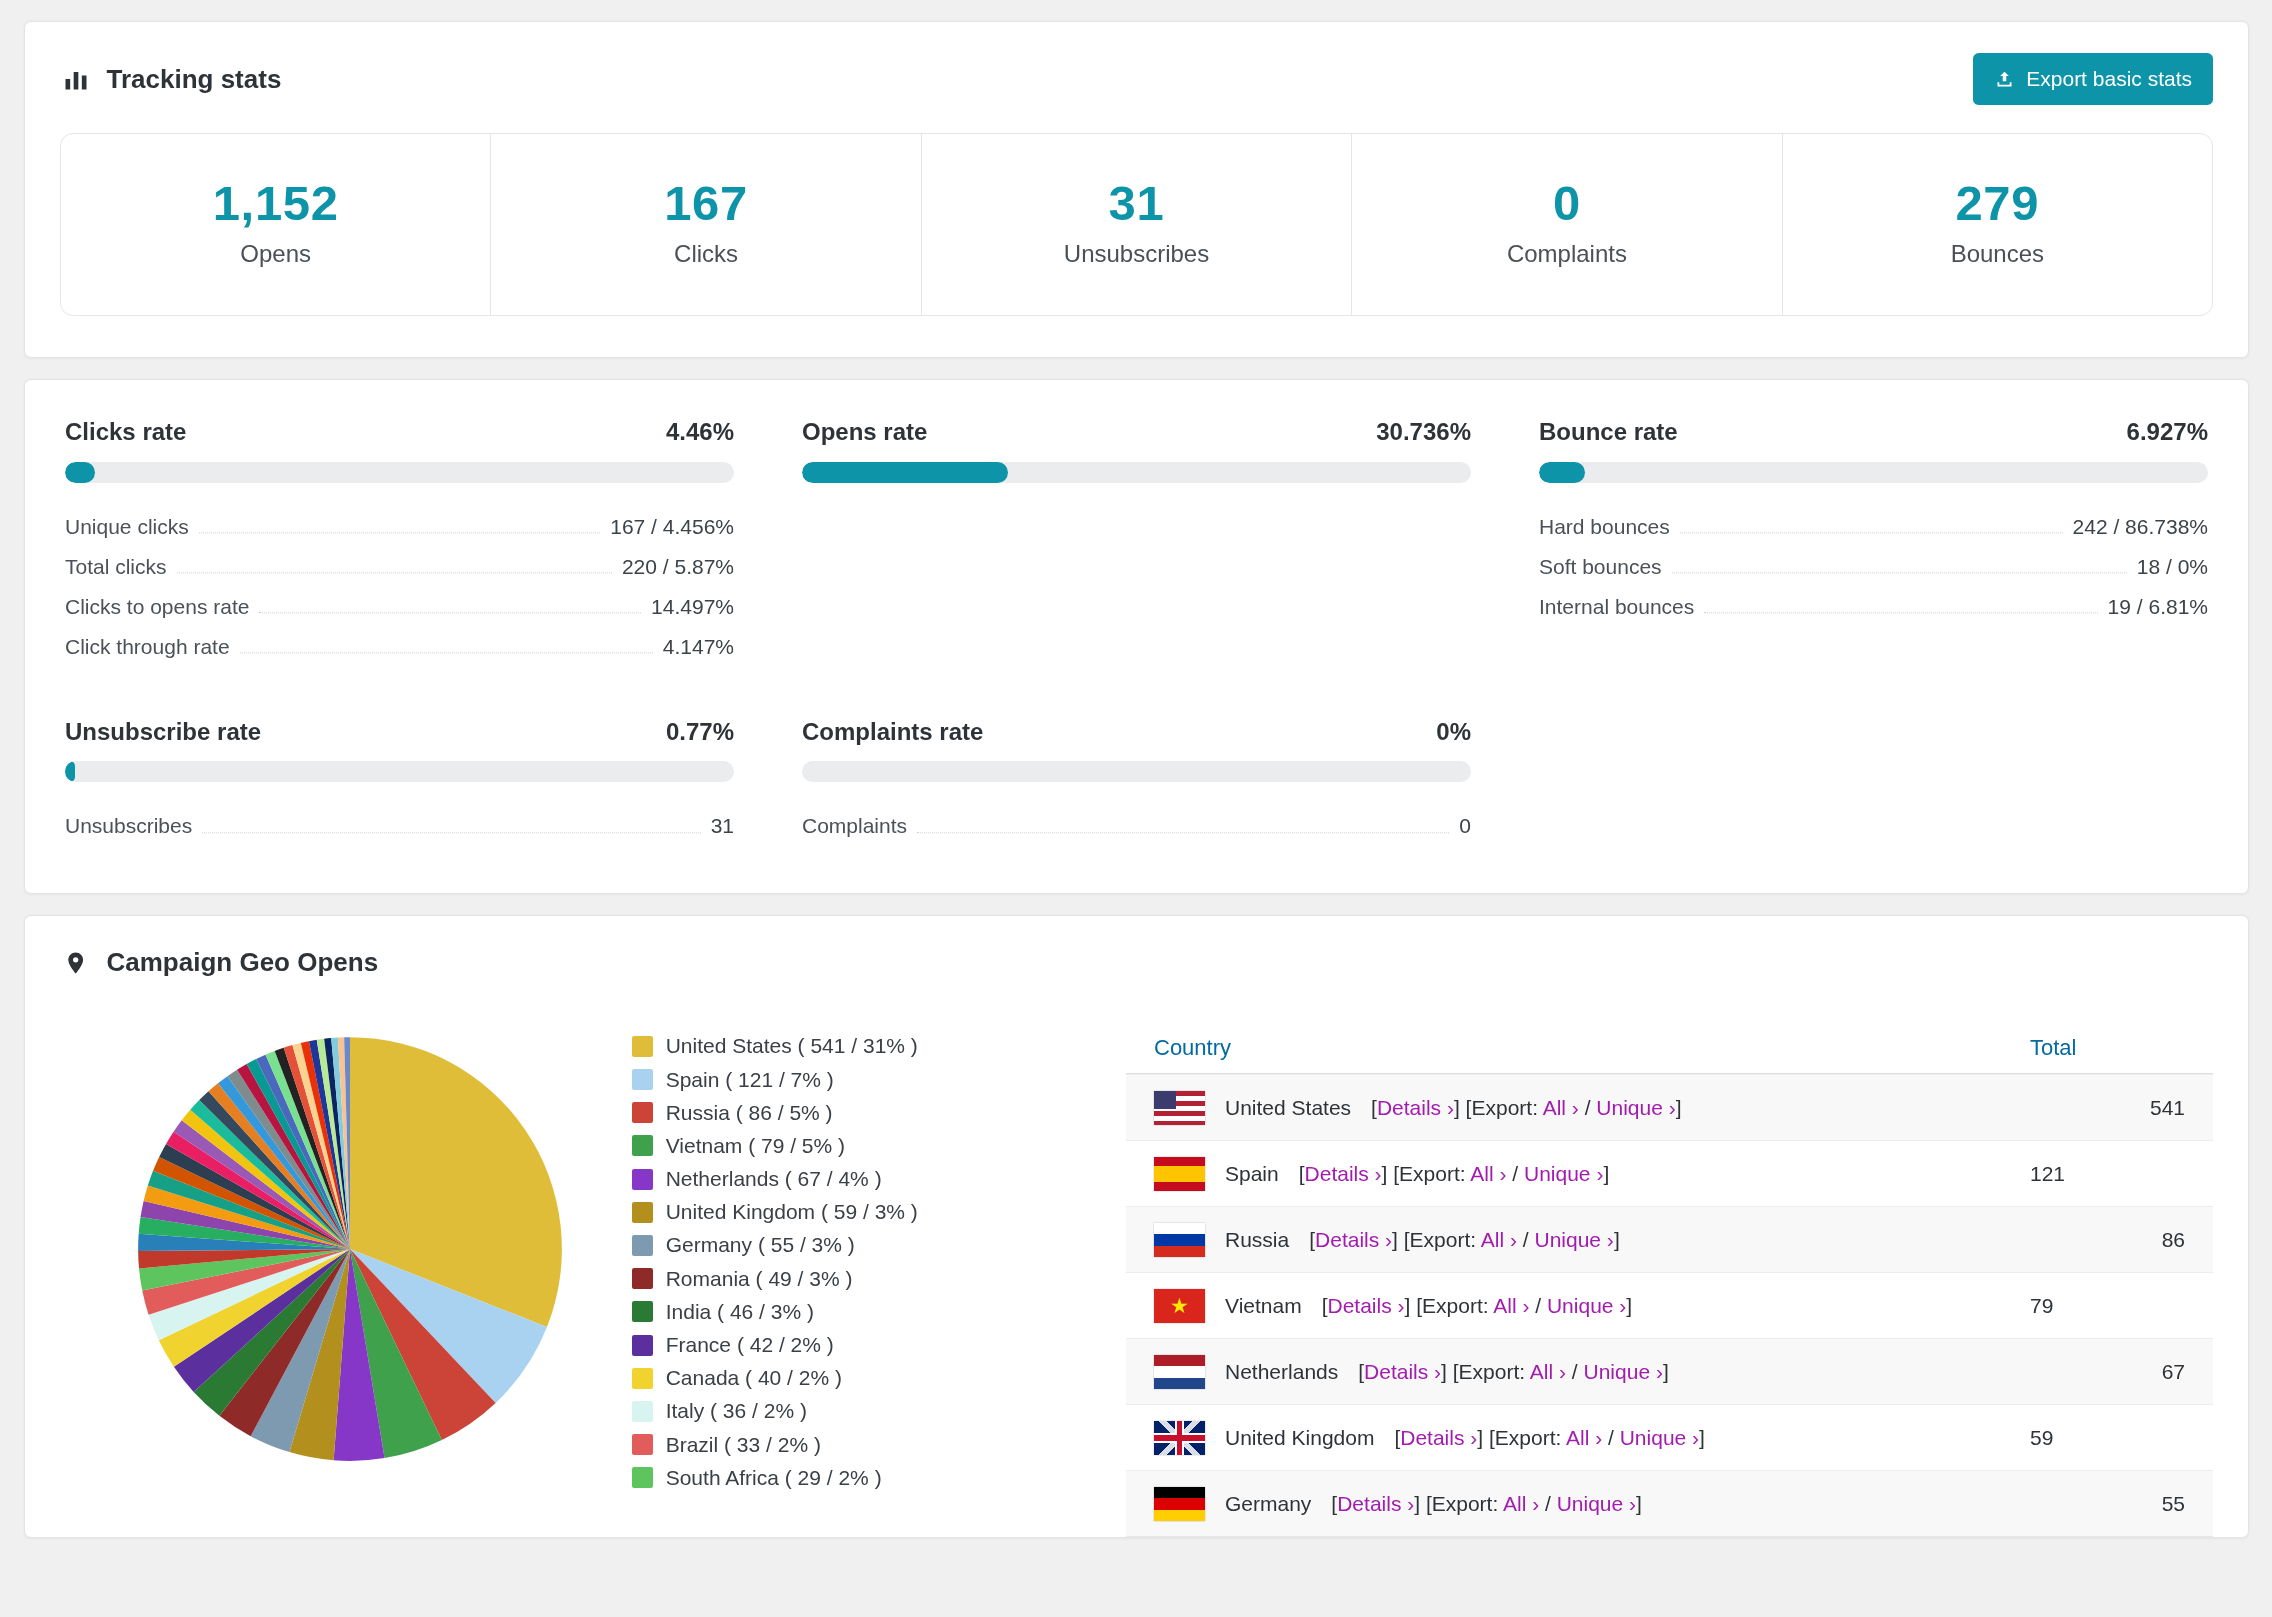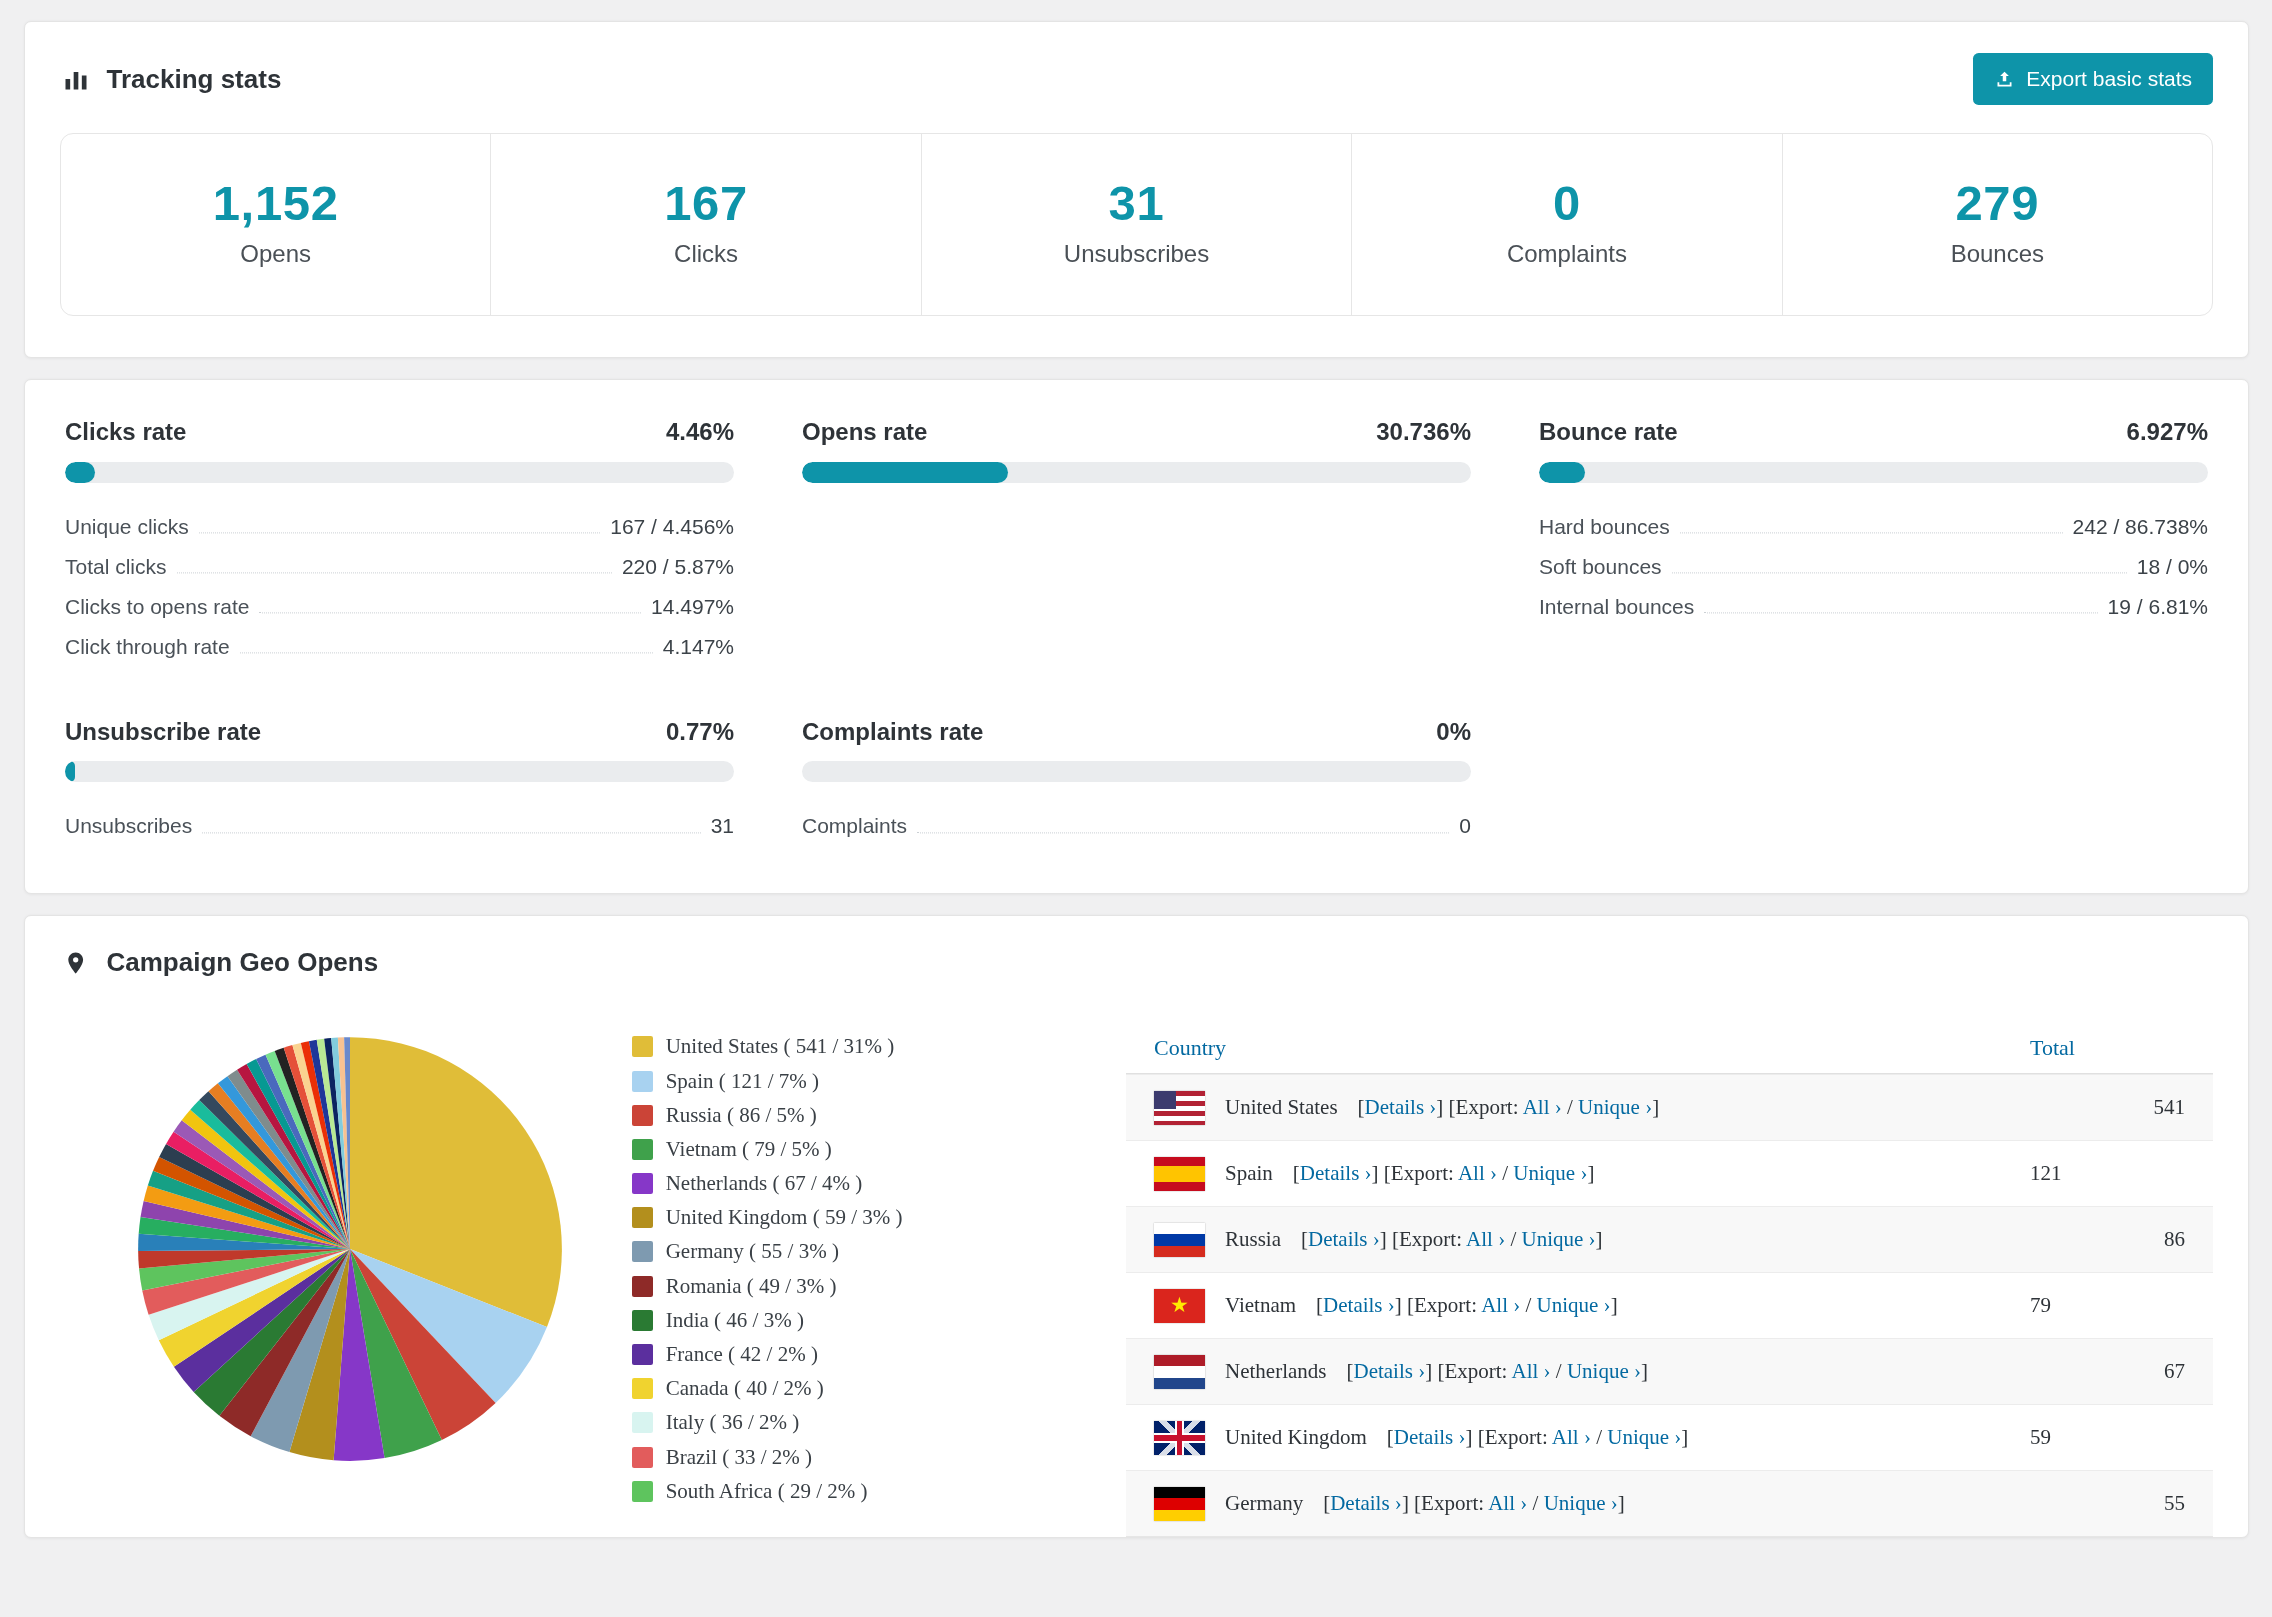"United States ( 541 /" .geo-content { font-family: Liberation Serif, serif -> none }
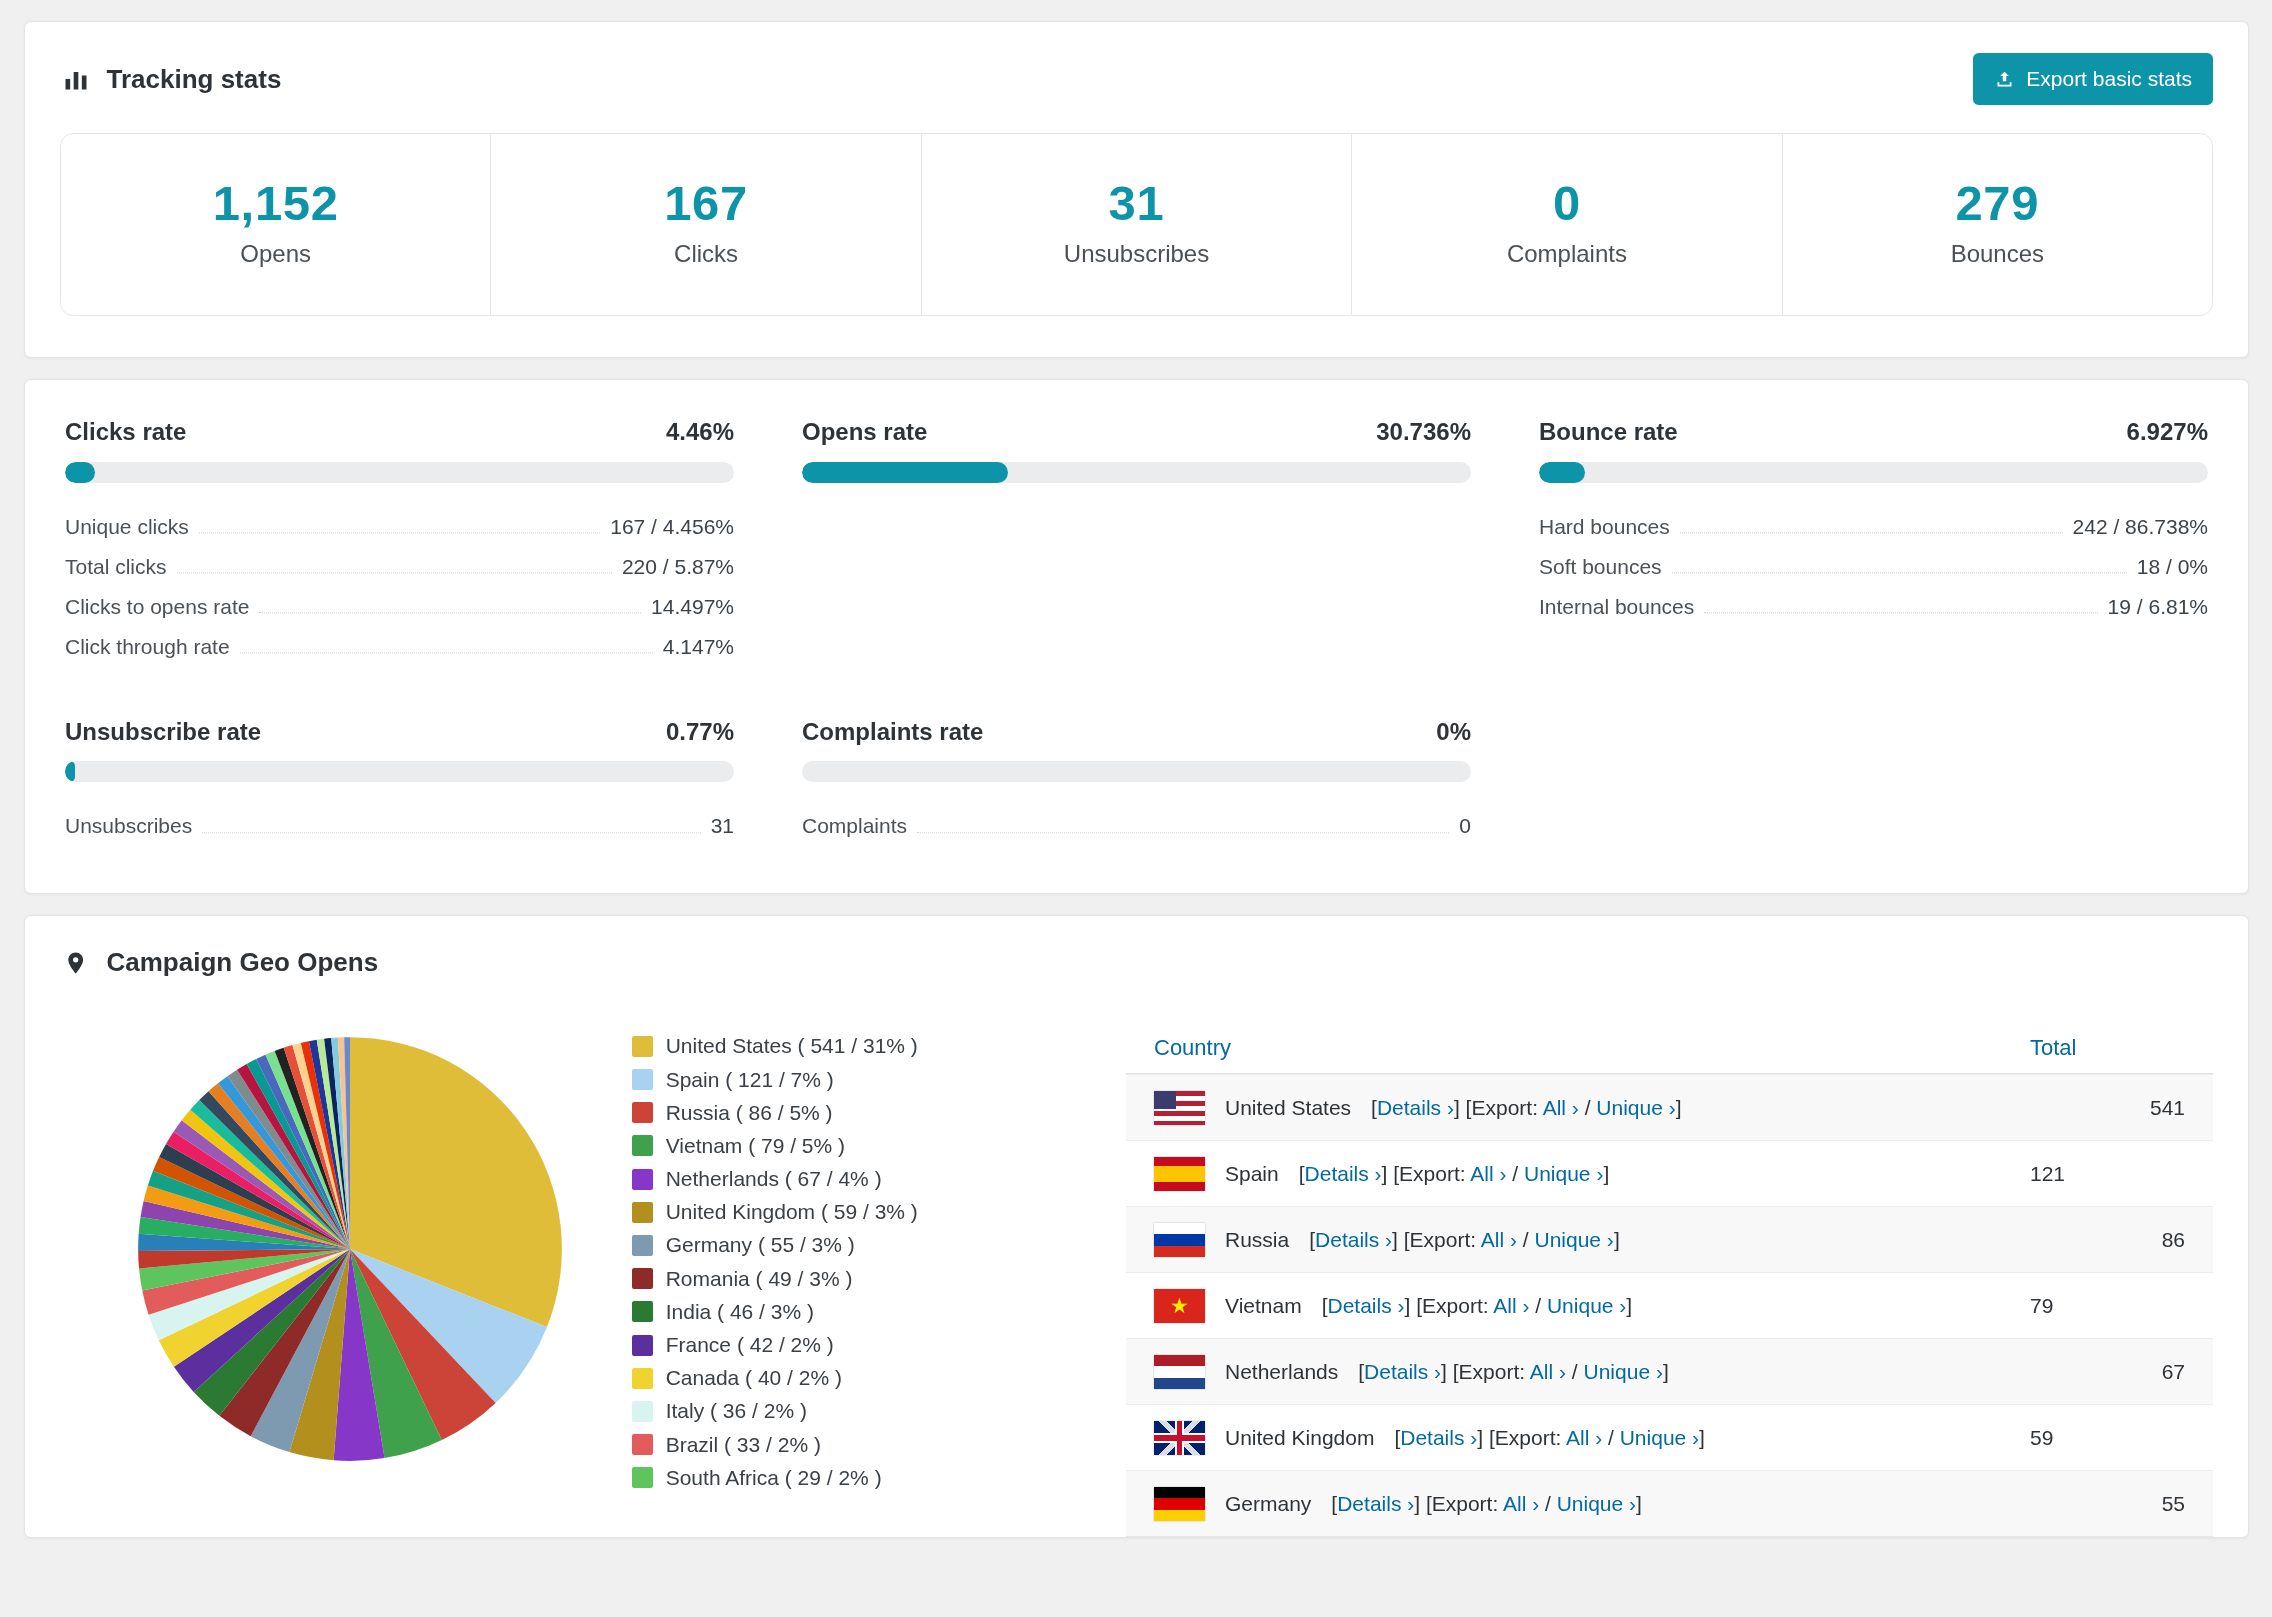"Details ›" .row-links a { color: #0369a1 -> #a21caf }
